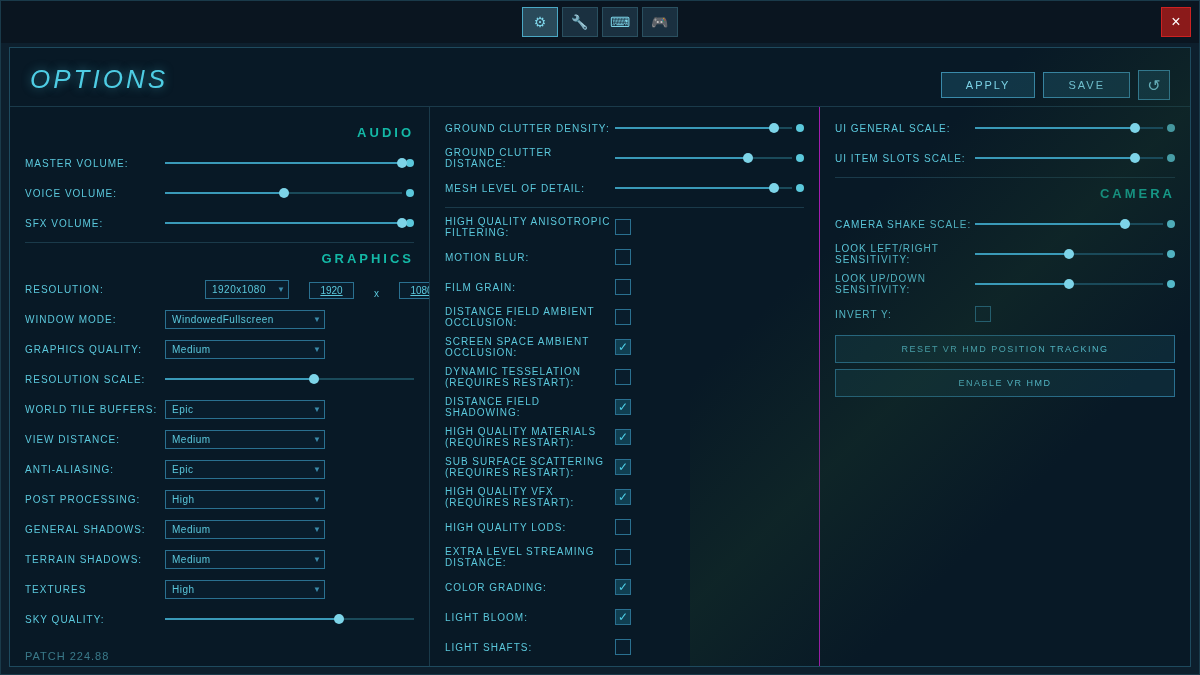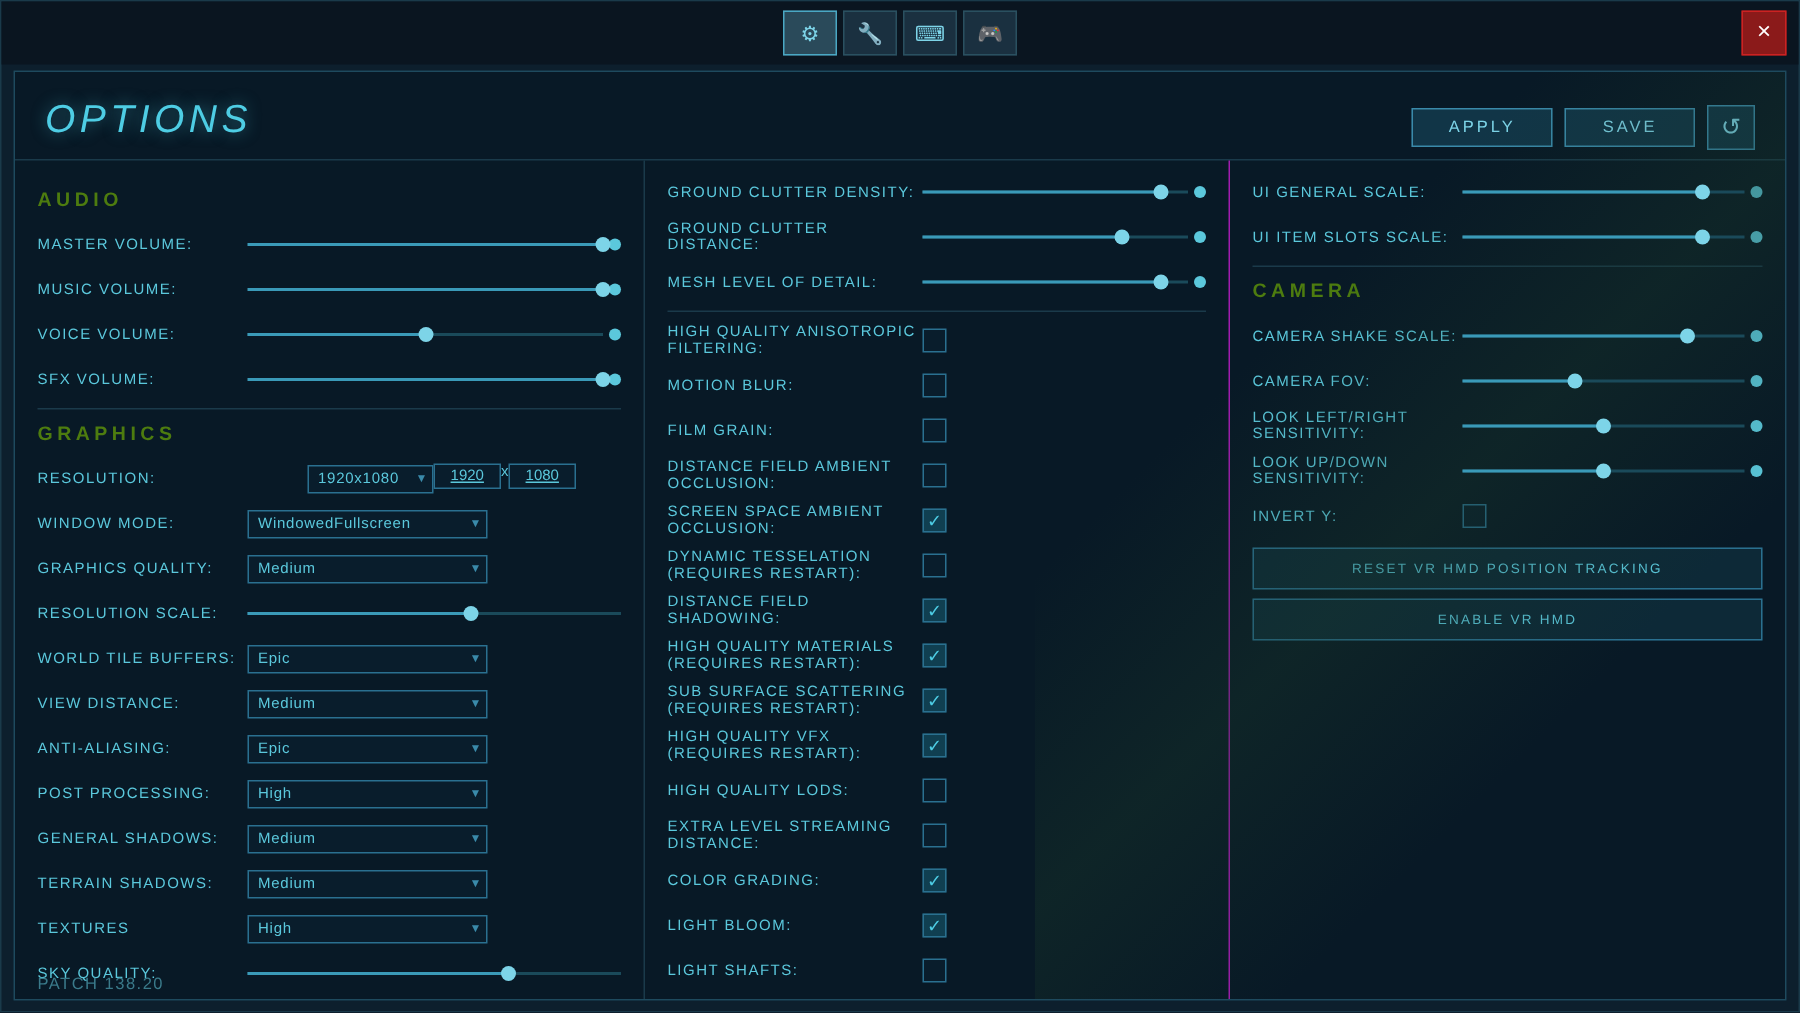"AUDIO" .section-header { color: #4d7c0f -> #14b8a6; text-align: left -> right }
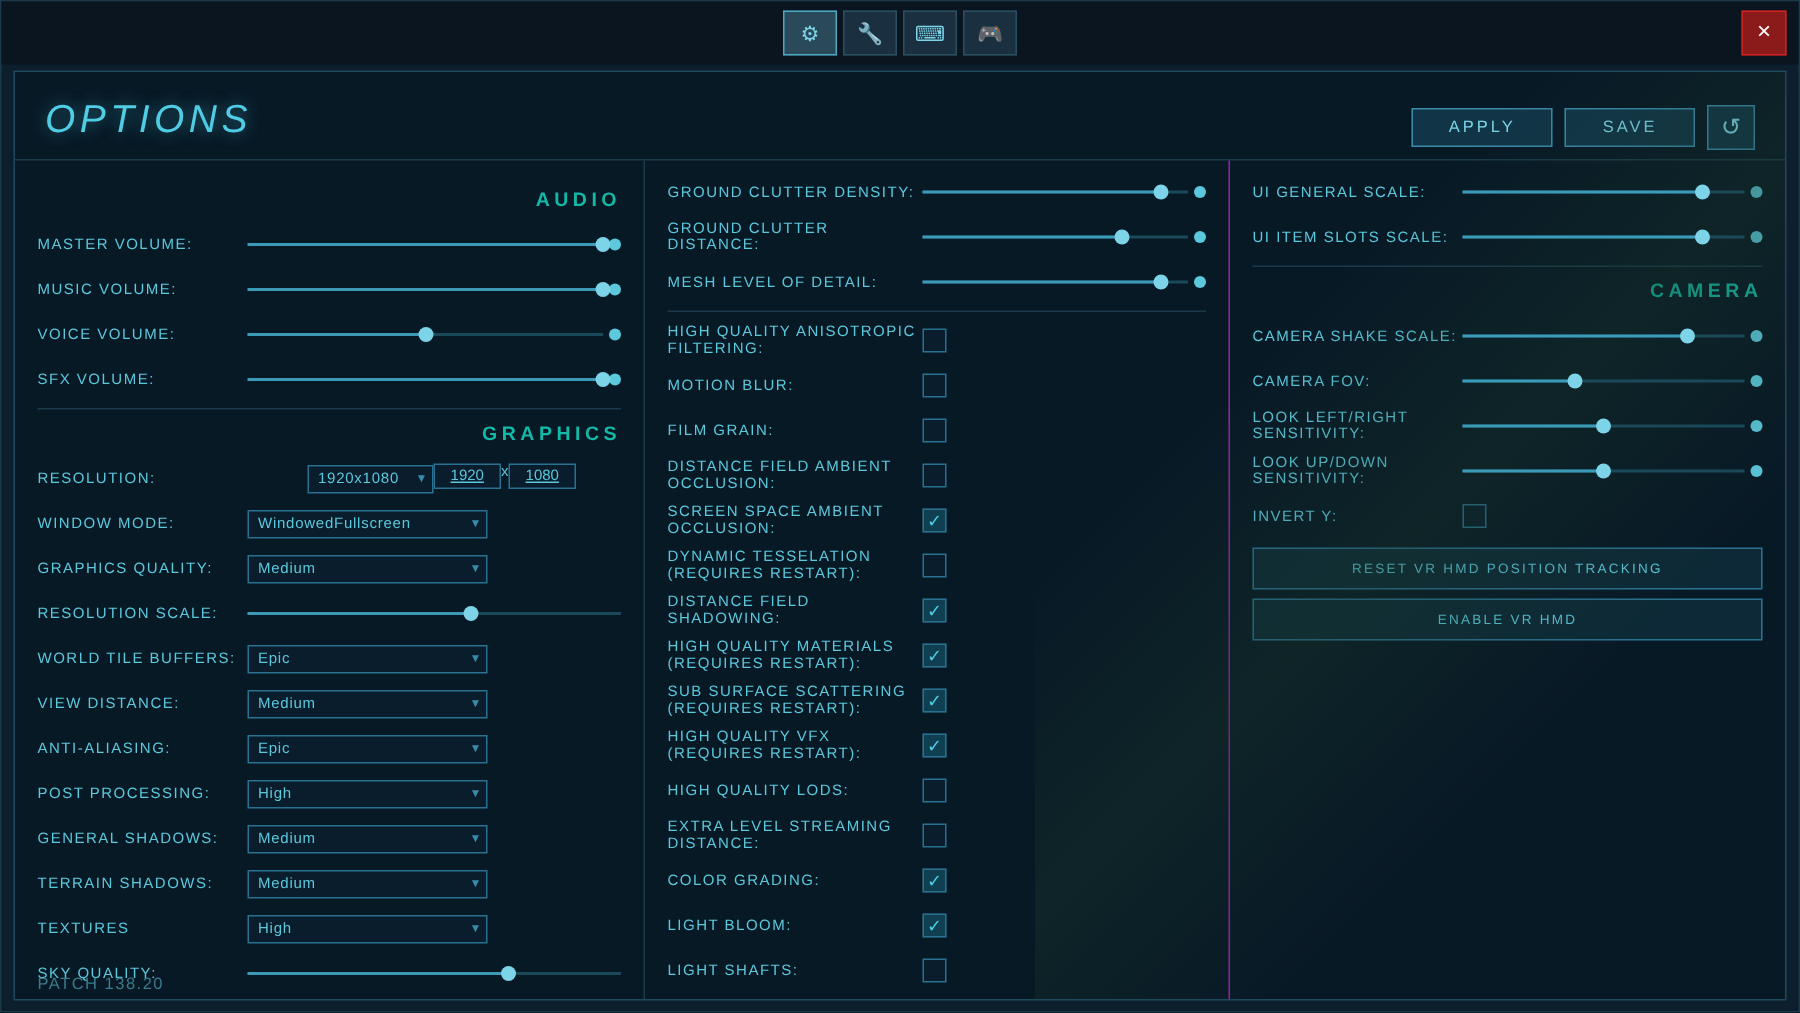"MUSIC VOLUME:" div.setting-row { html: <div> <span>MUSIC VOLUME:</span> <div> <div> <div></div> <div></div> </div> <div></div> </div> </div> -> none }
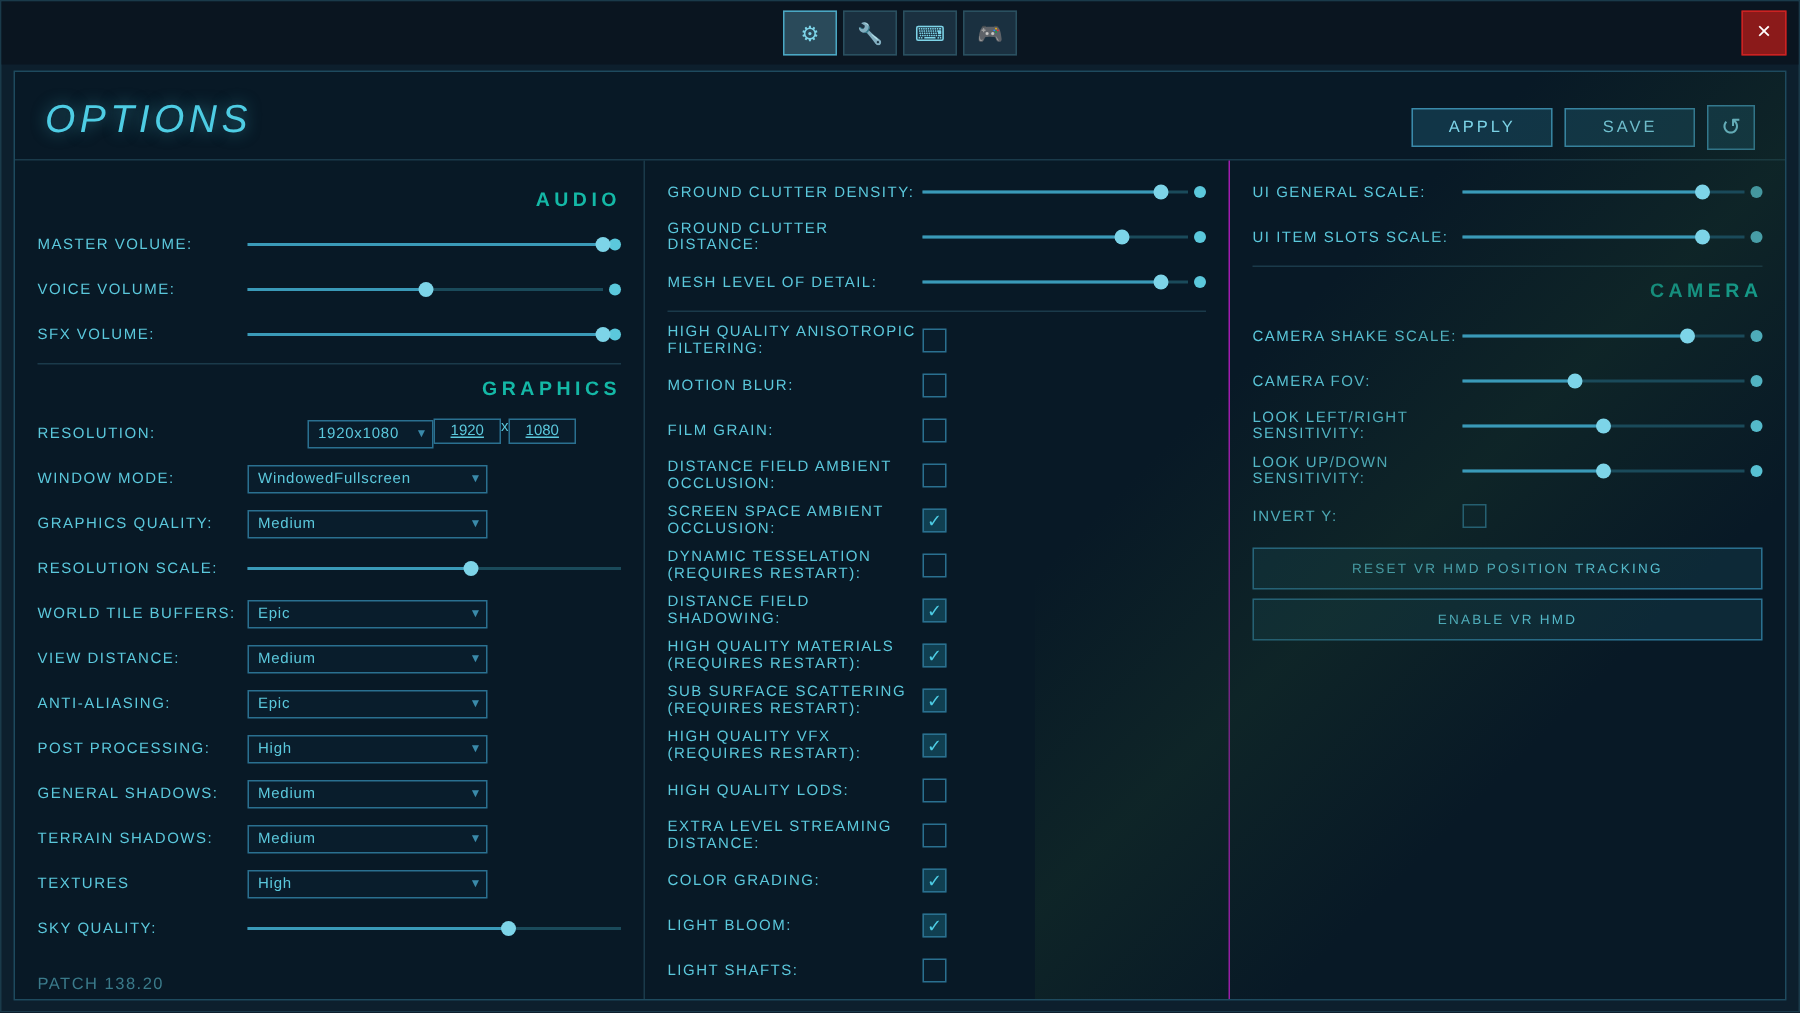"CAMERA FOV:" div.setting-row { html: <div> <span>CAMERA FOV:</span> <div> <div> <div></div> <div></div> </div> <div></div> </div> </div> -> none }
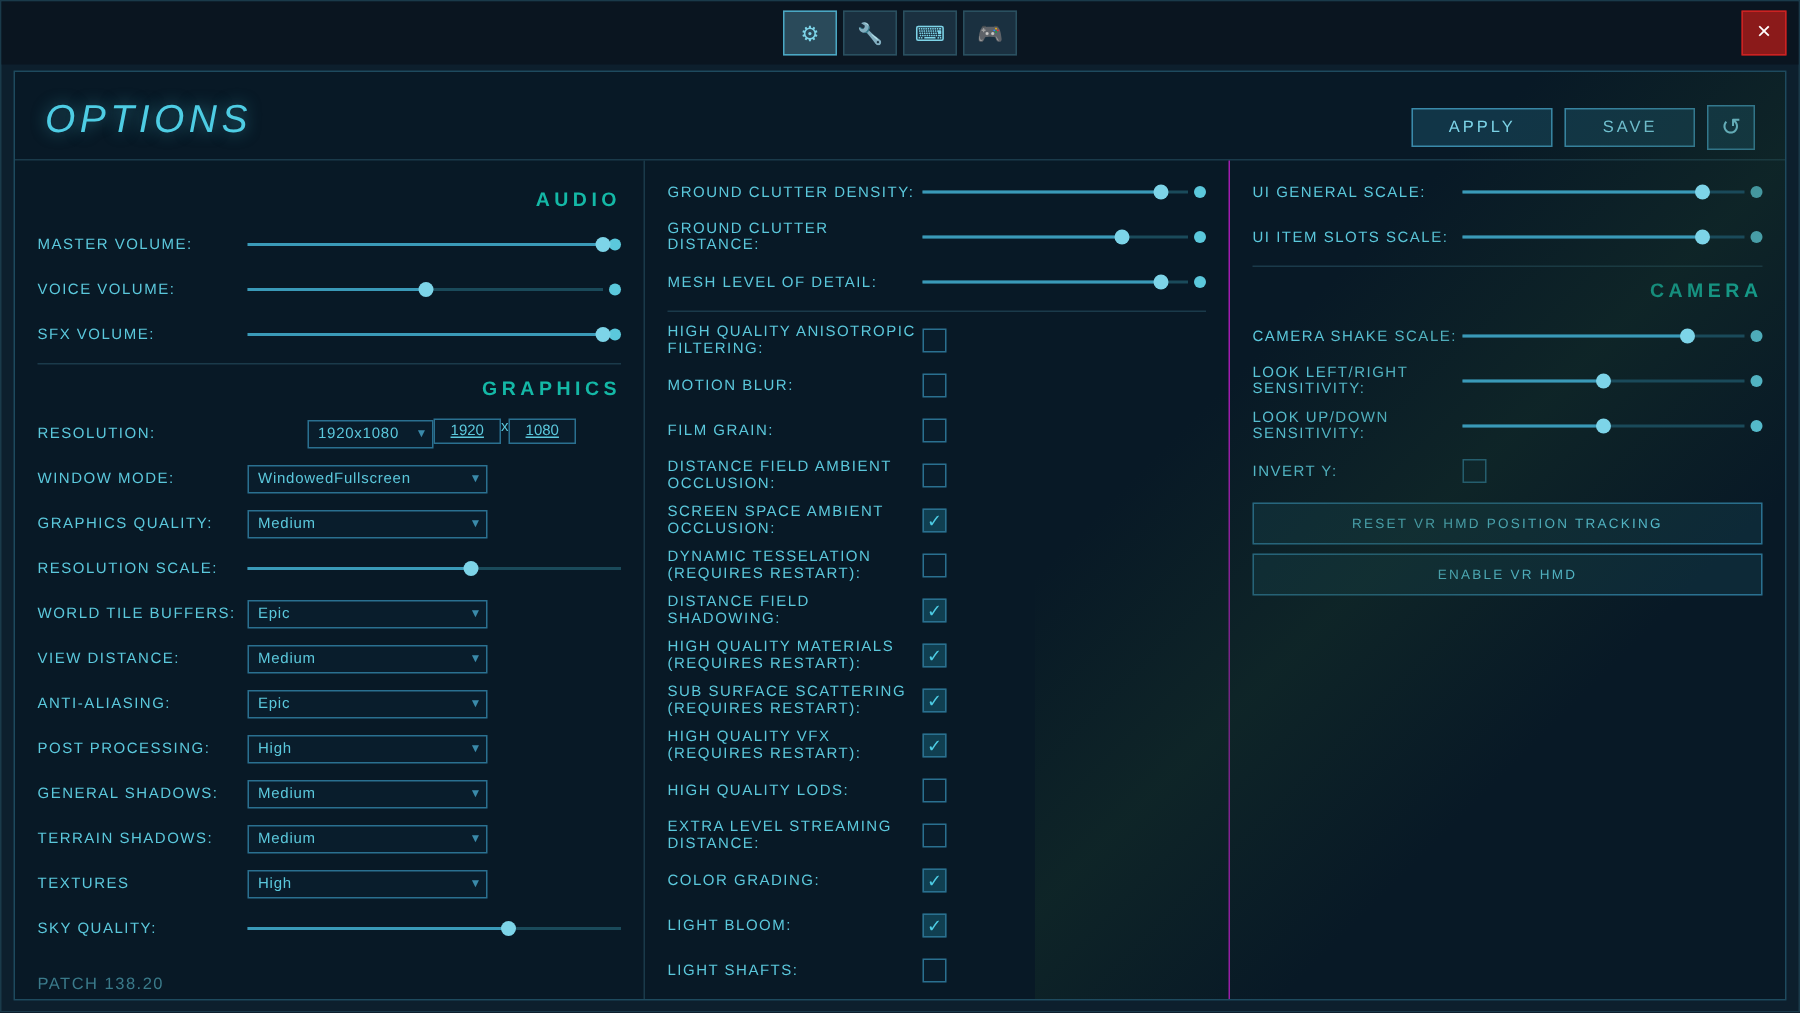"1920x1080" .res-inputs { align-items: flex-start -> flex-end; gap: 0 -> 20px }
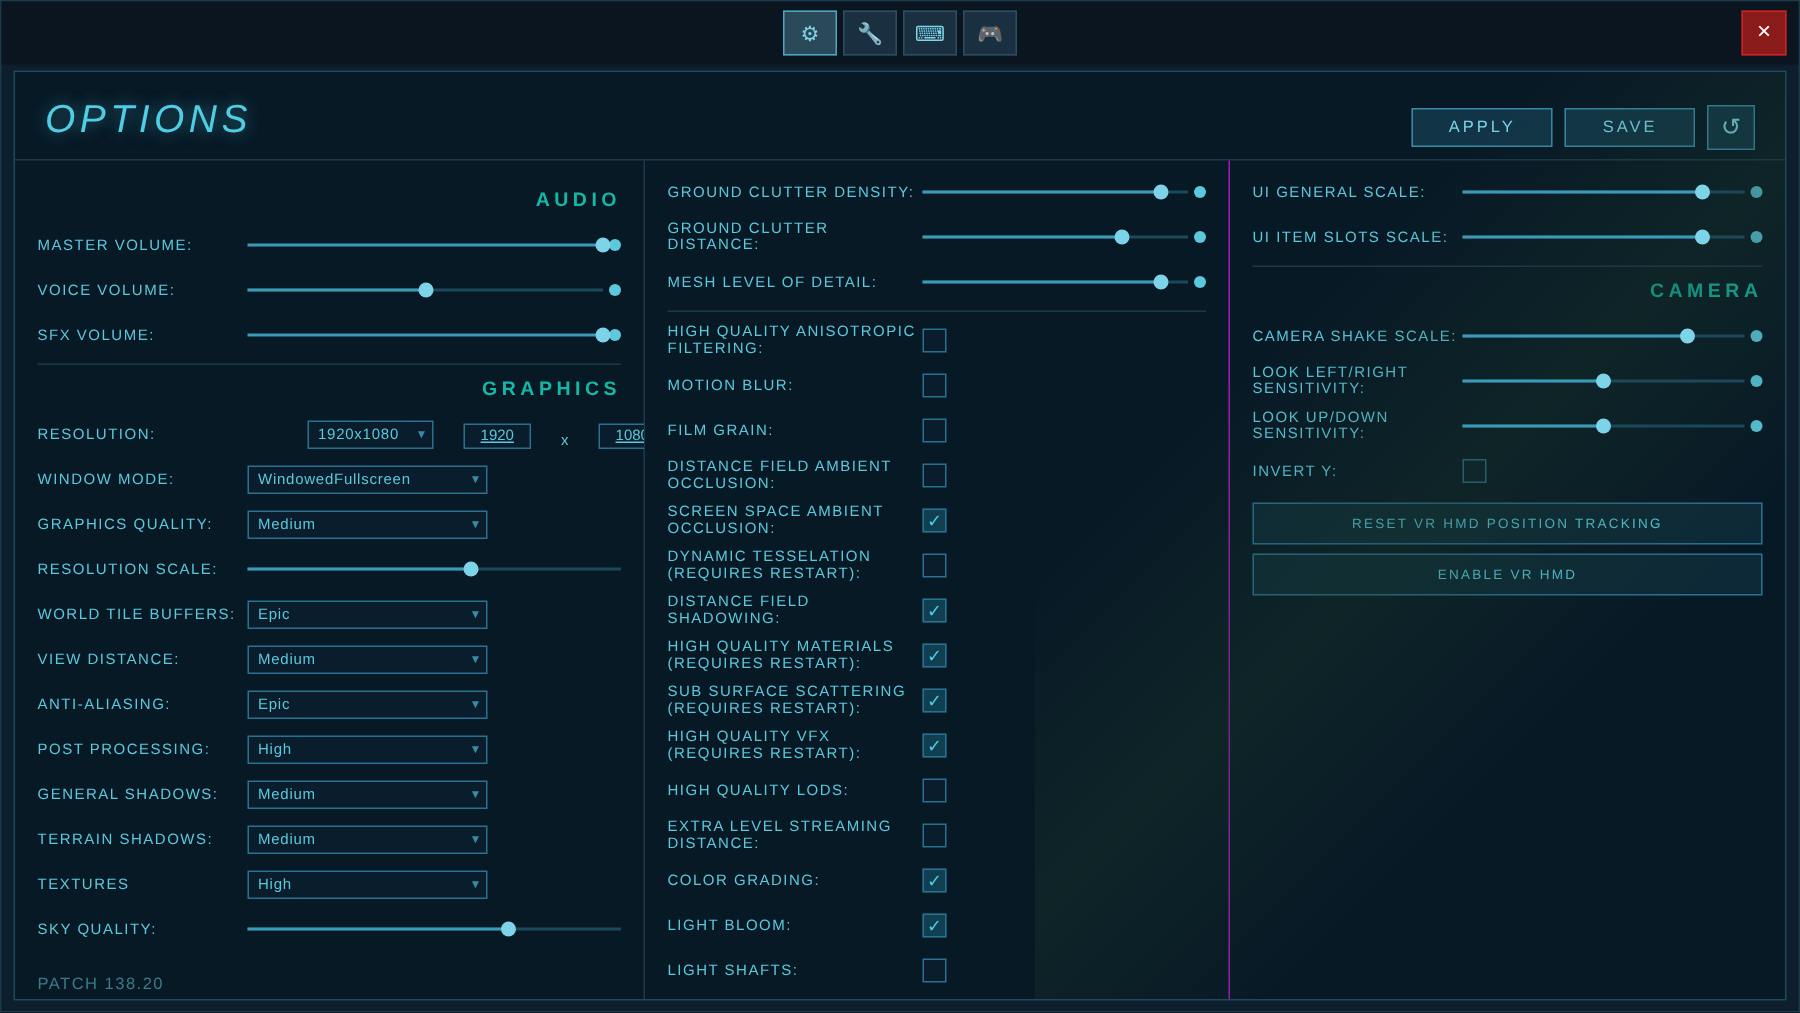"PATCH 138.20" div.patch-info { text: 138.20 -> 224.88 }
